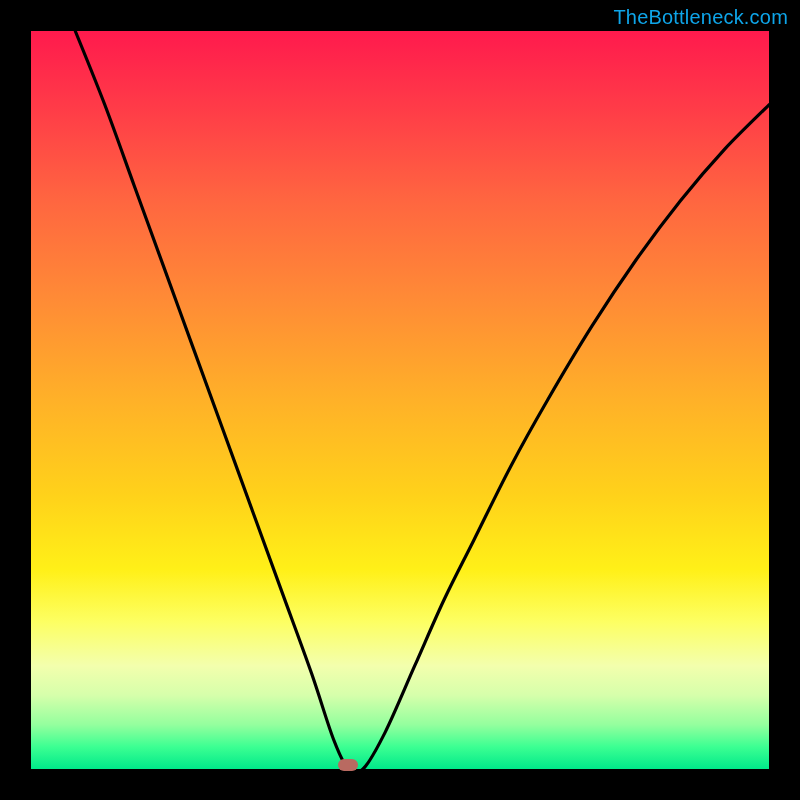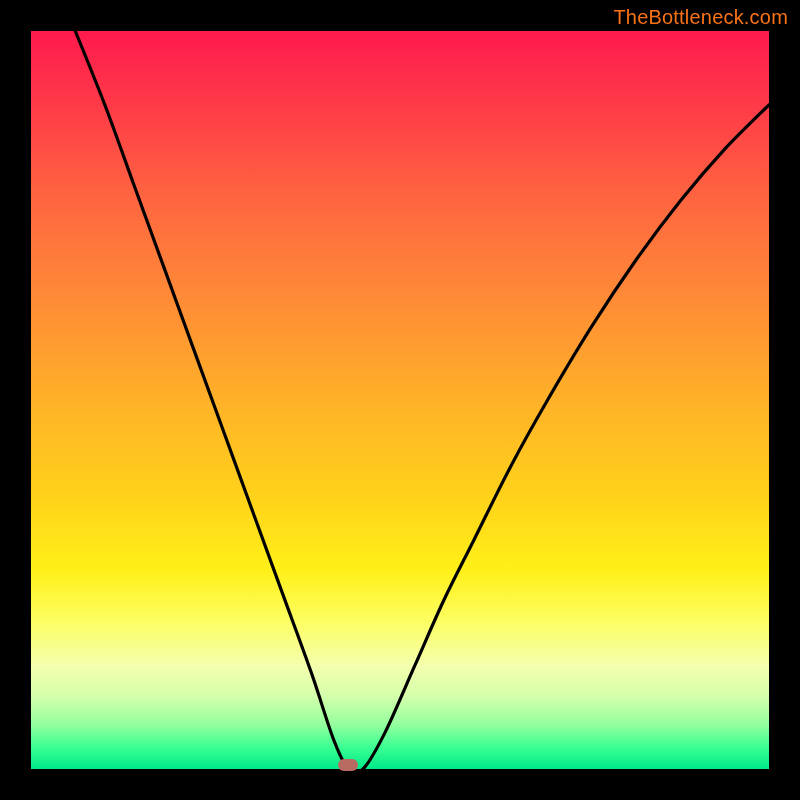"TheBottleneck.com" .watermark { color: #f97316 -> #0ea5e9 }
